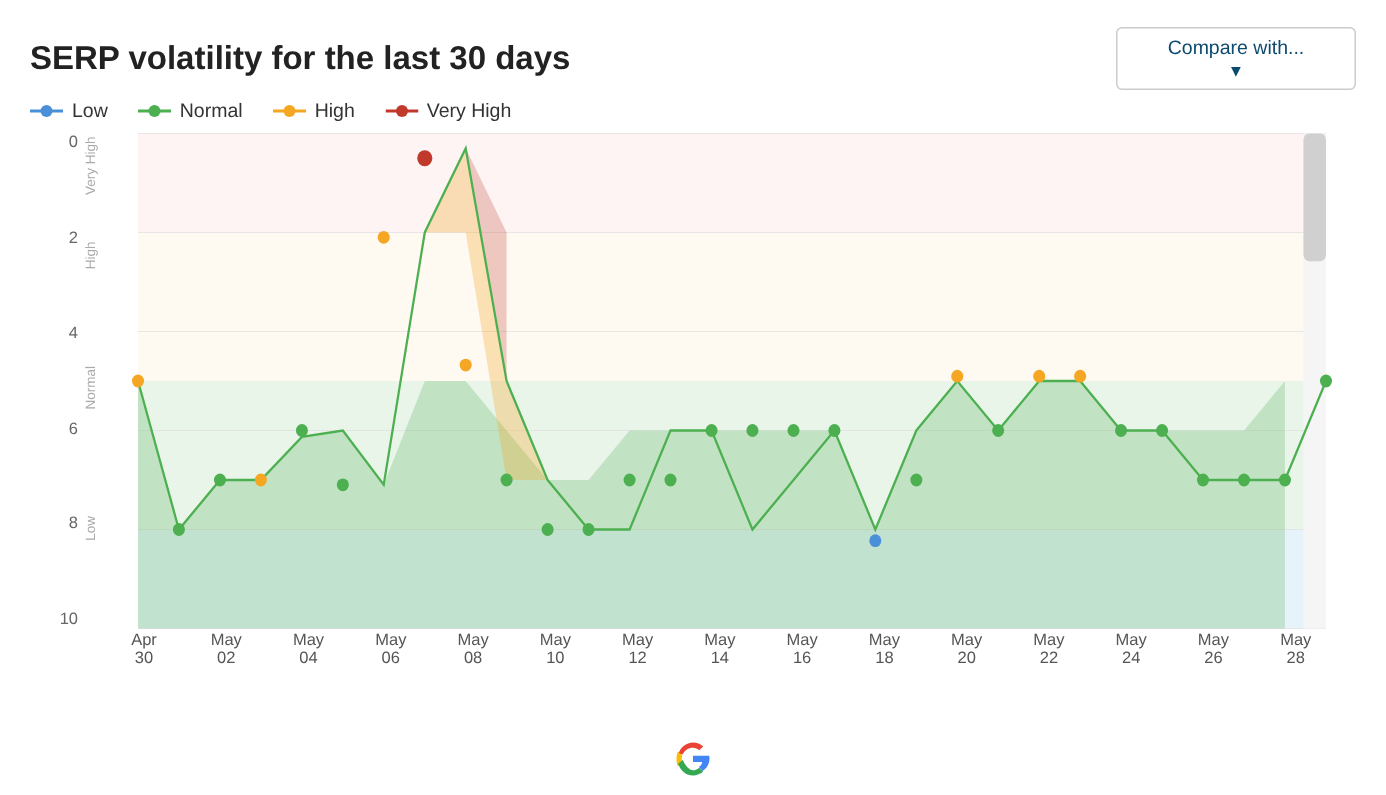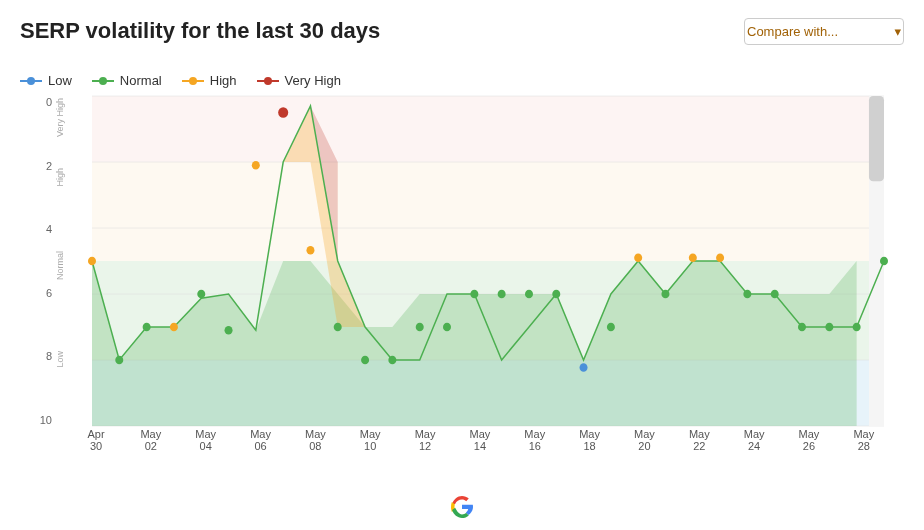"SERP volatility for the last" .header-row { align-items: flex-start -> center; margin-bottom: 28px -> 6px }
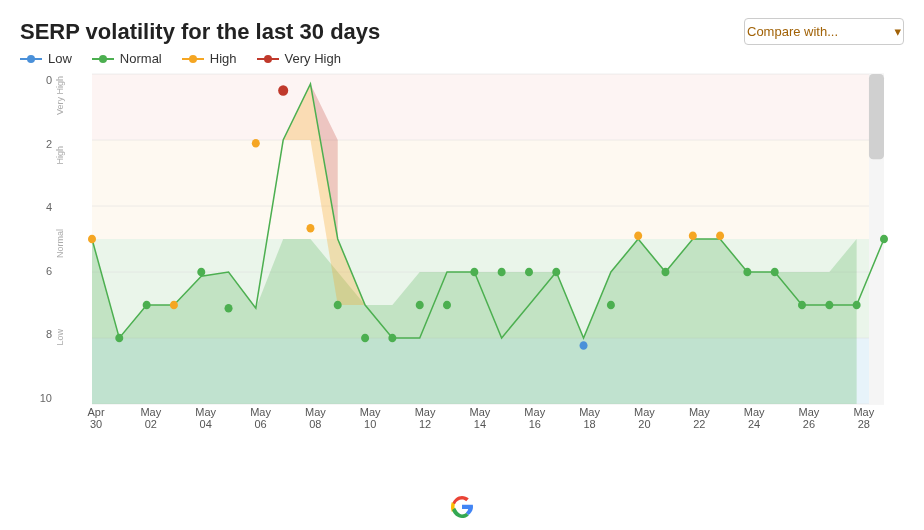"Compare with..." .compare-dropdown { color: #a16207 -> #0c4a6e; flex-direction: none -> column }
